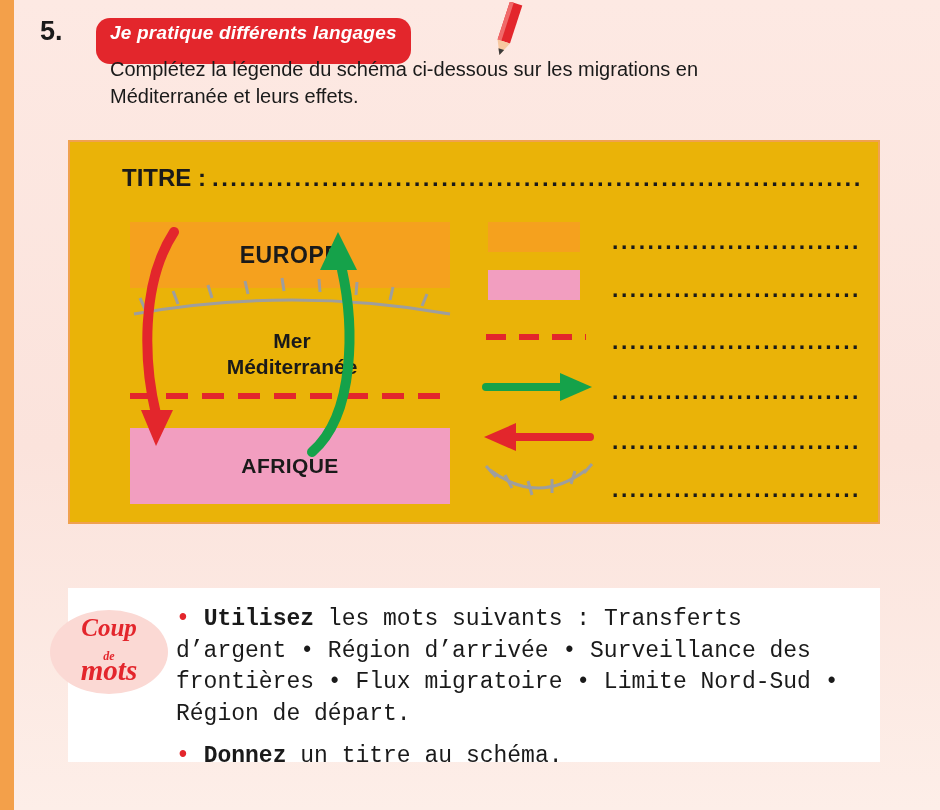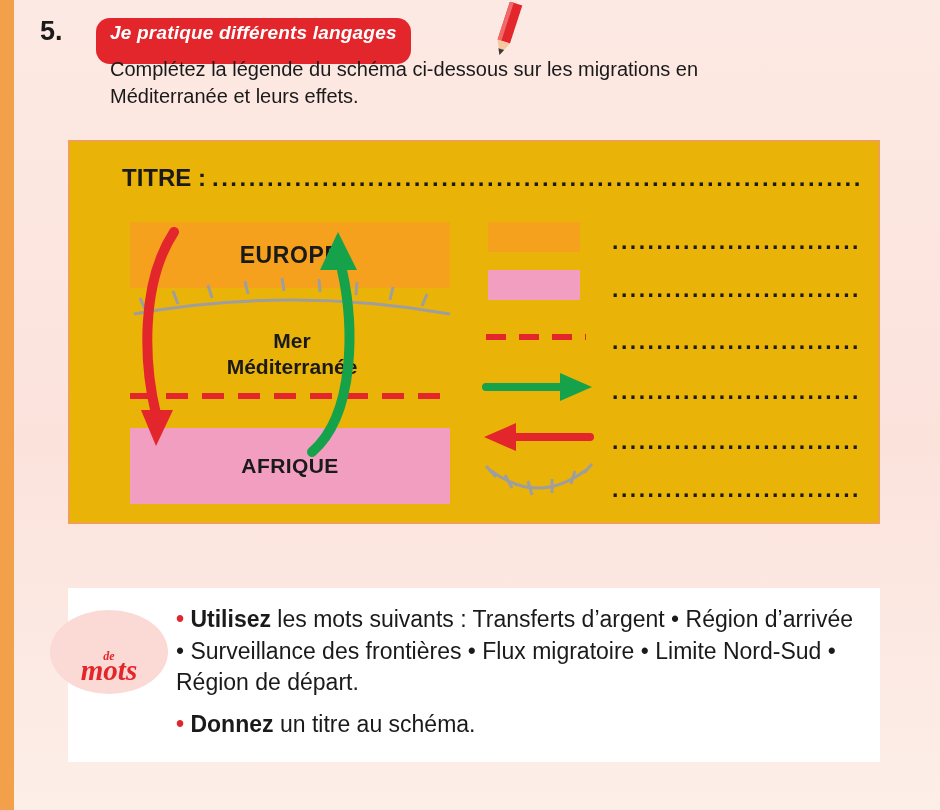"Coup" div.t1 { html: none -> <div>Coup</div> }
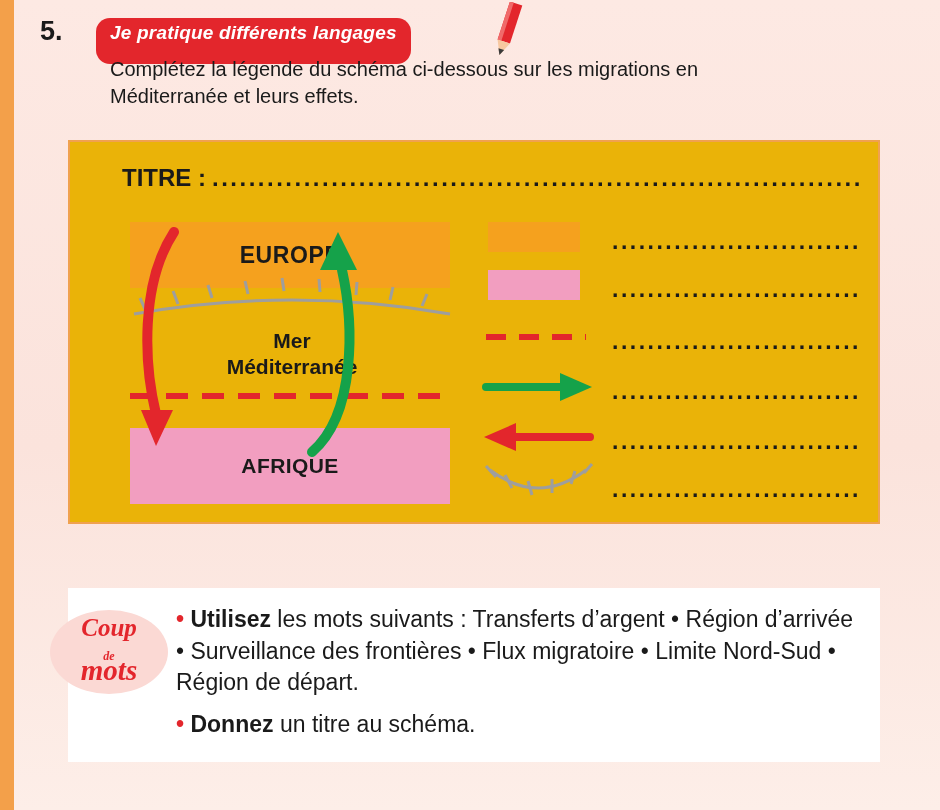"• Utilisez les mots suivants" .tip-text p { font-family: none -> Liberation Mono, monospace }
